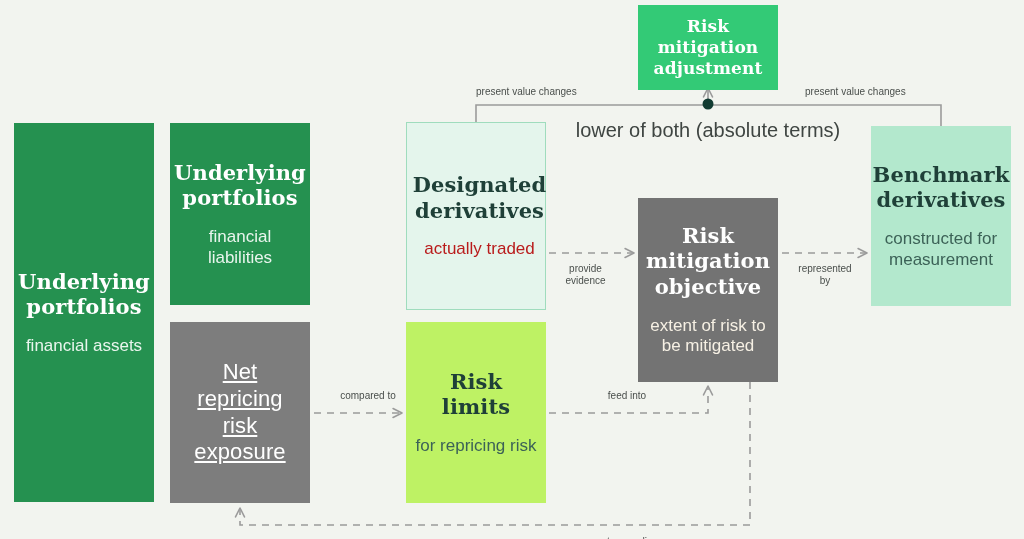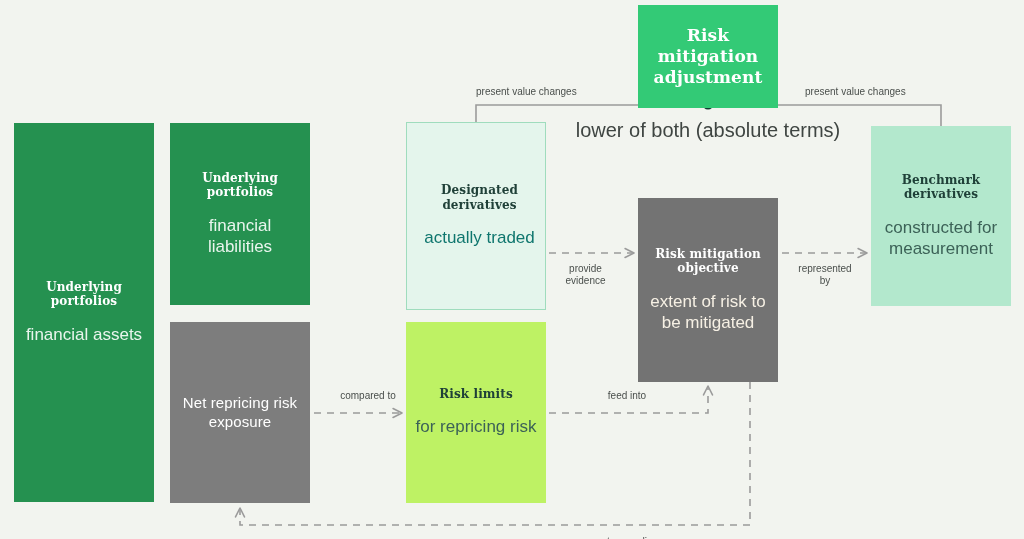"Risk mitigation adjustment" div.box { height: 103px -> 85px }
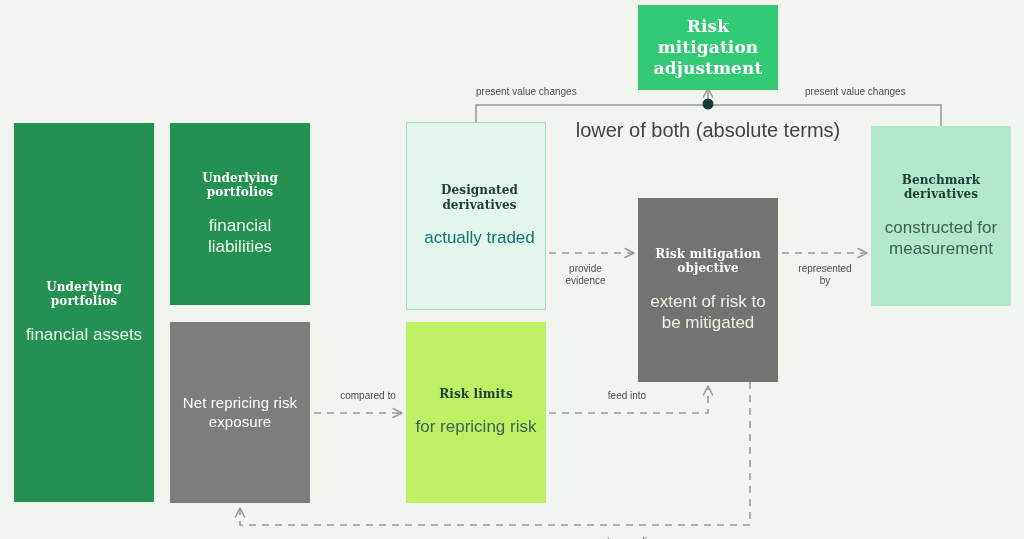"Underlying portfolios" .box .title { font-size: 12px -> 21px }
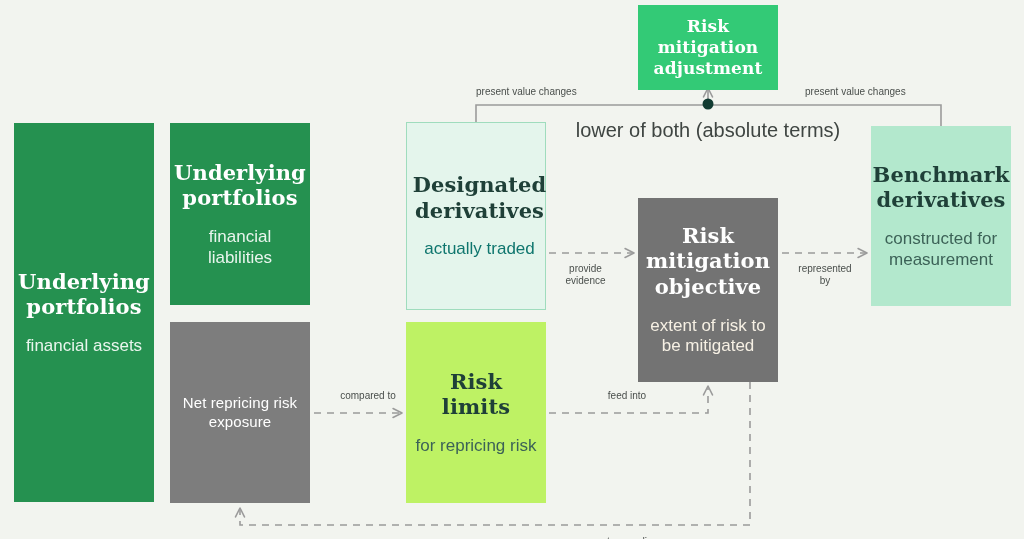"actually traded" .pale-mint .sub { color: #0f766e -> #b91c1c }
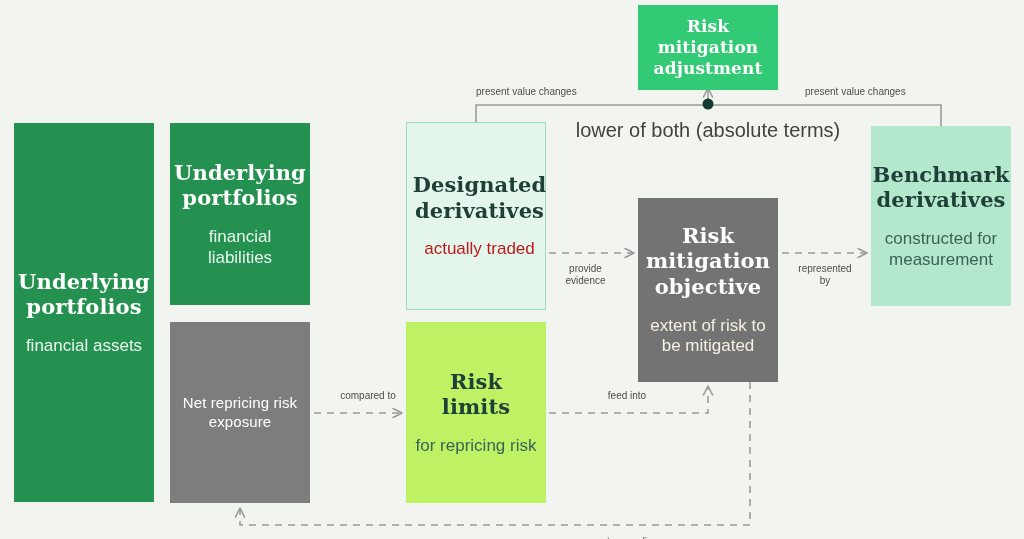"Net repricing risk exposure" .gray .title { font-size: 15px -> 22px; text-decoration: none -> underline }
